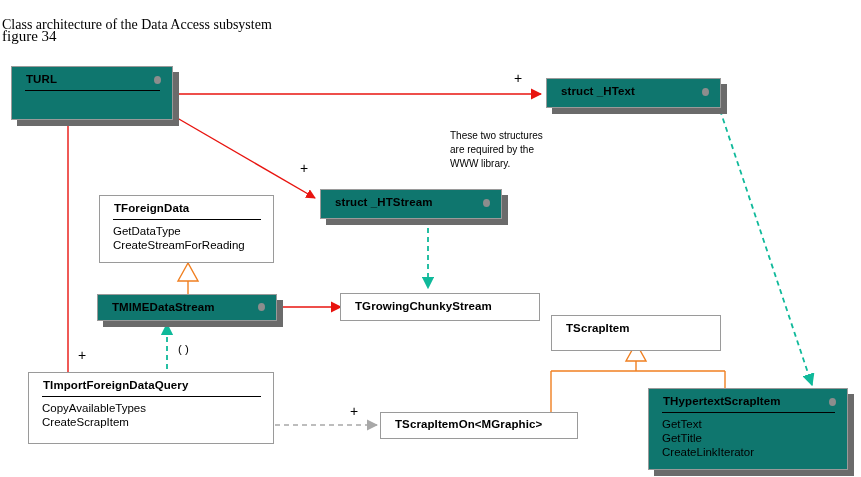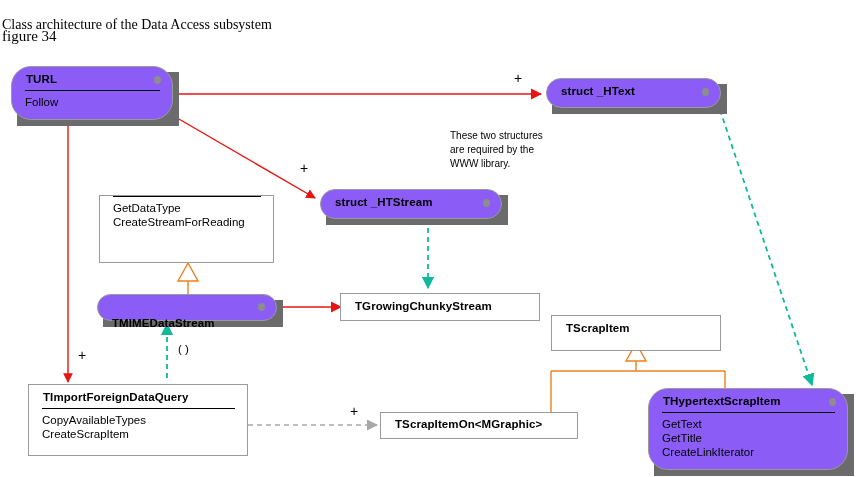"TURL" .node.gray .body { background: #8b5cf6 -> #0f766e; border-radius: 20px -> none }
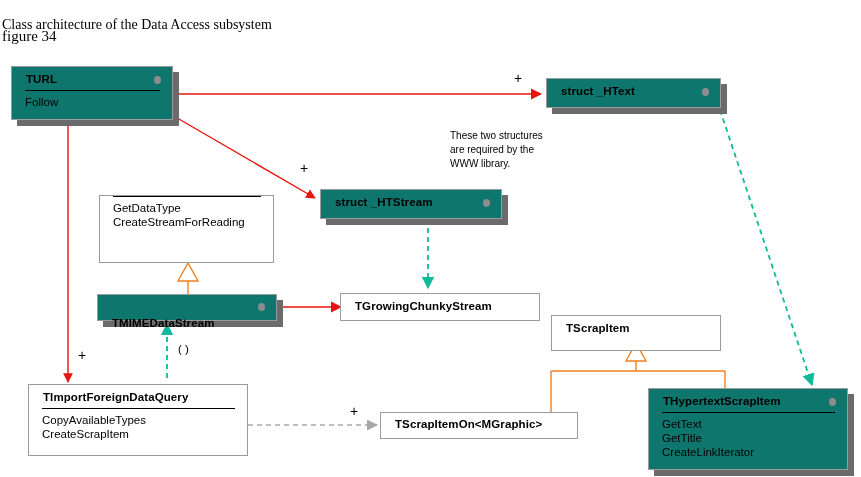"Follow" div.ops { html: <div> <div>Follow</div> </div> -> none }
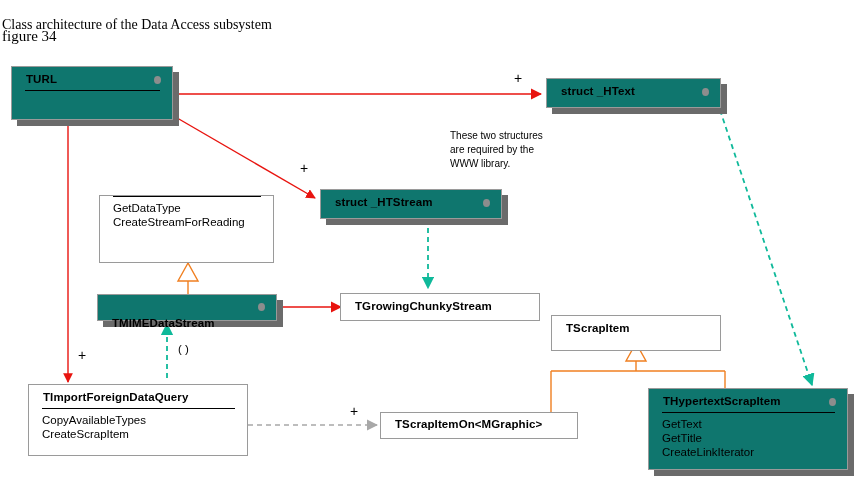"TForeignData" div.title { html: none -> <div>TForeignData</div> }
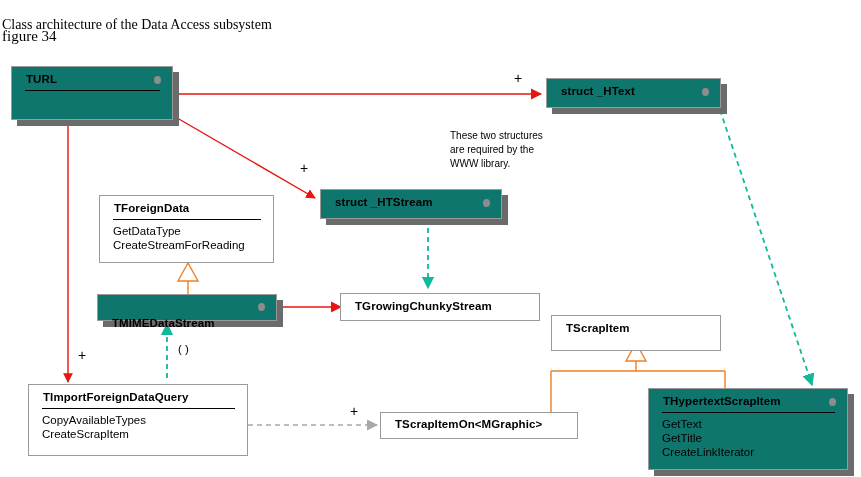"TMIMEDataStream" div.title { padding-top: 22px -> 6px }
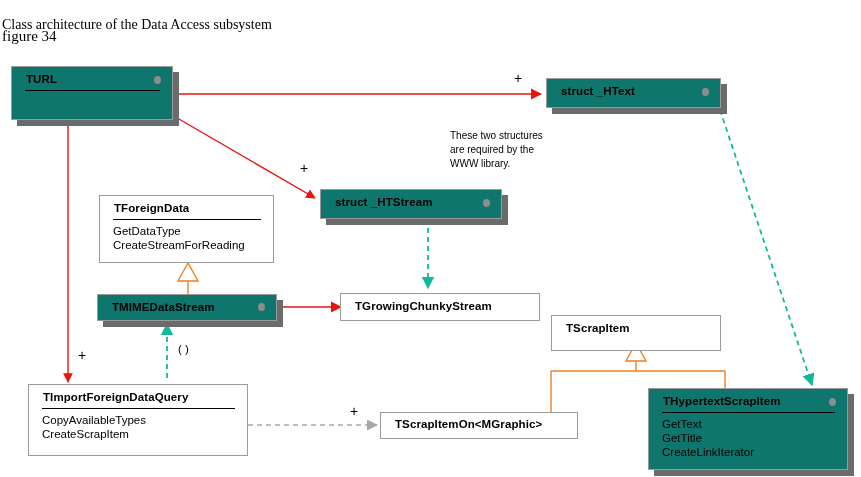"TImportForeignDataQuery" div.node { top: 384px -> 372px; width: 220px -> 246px }
